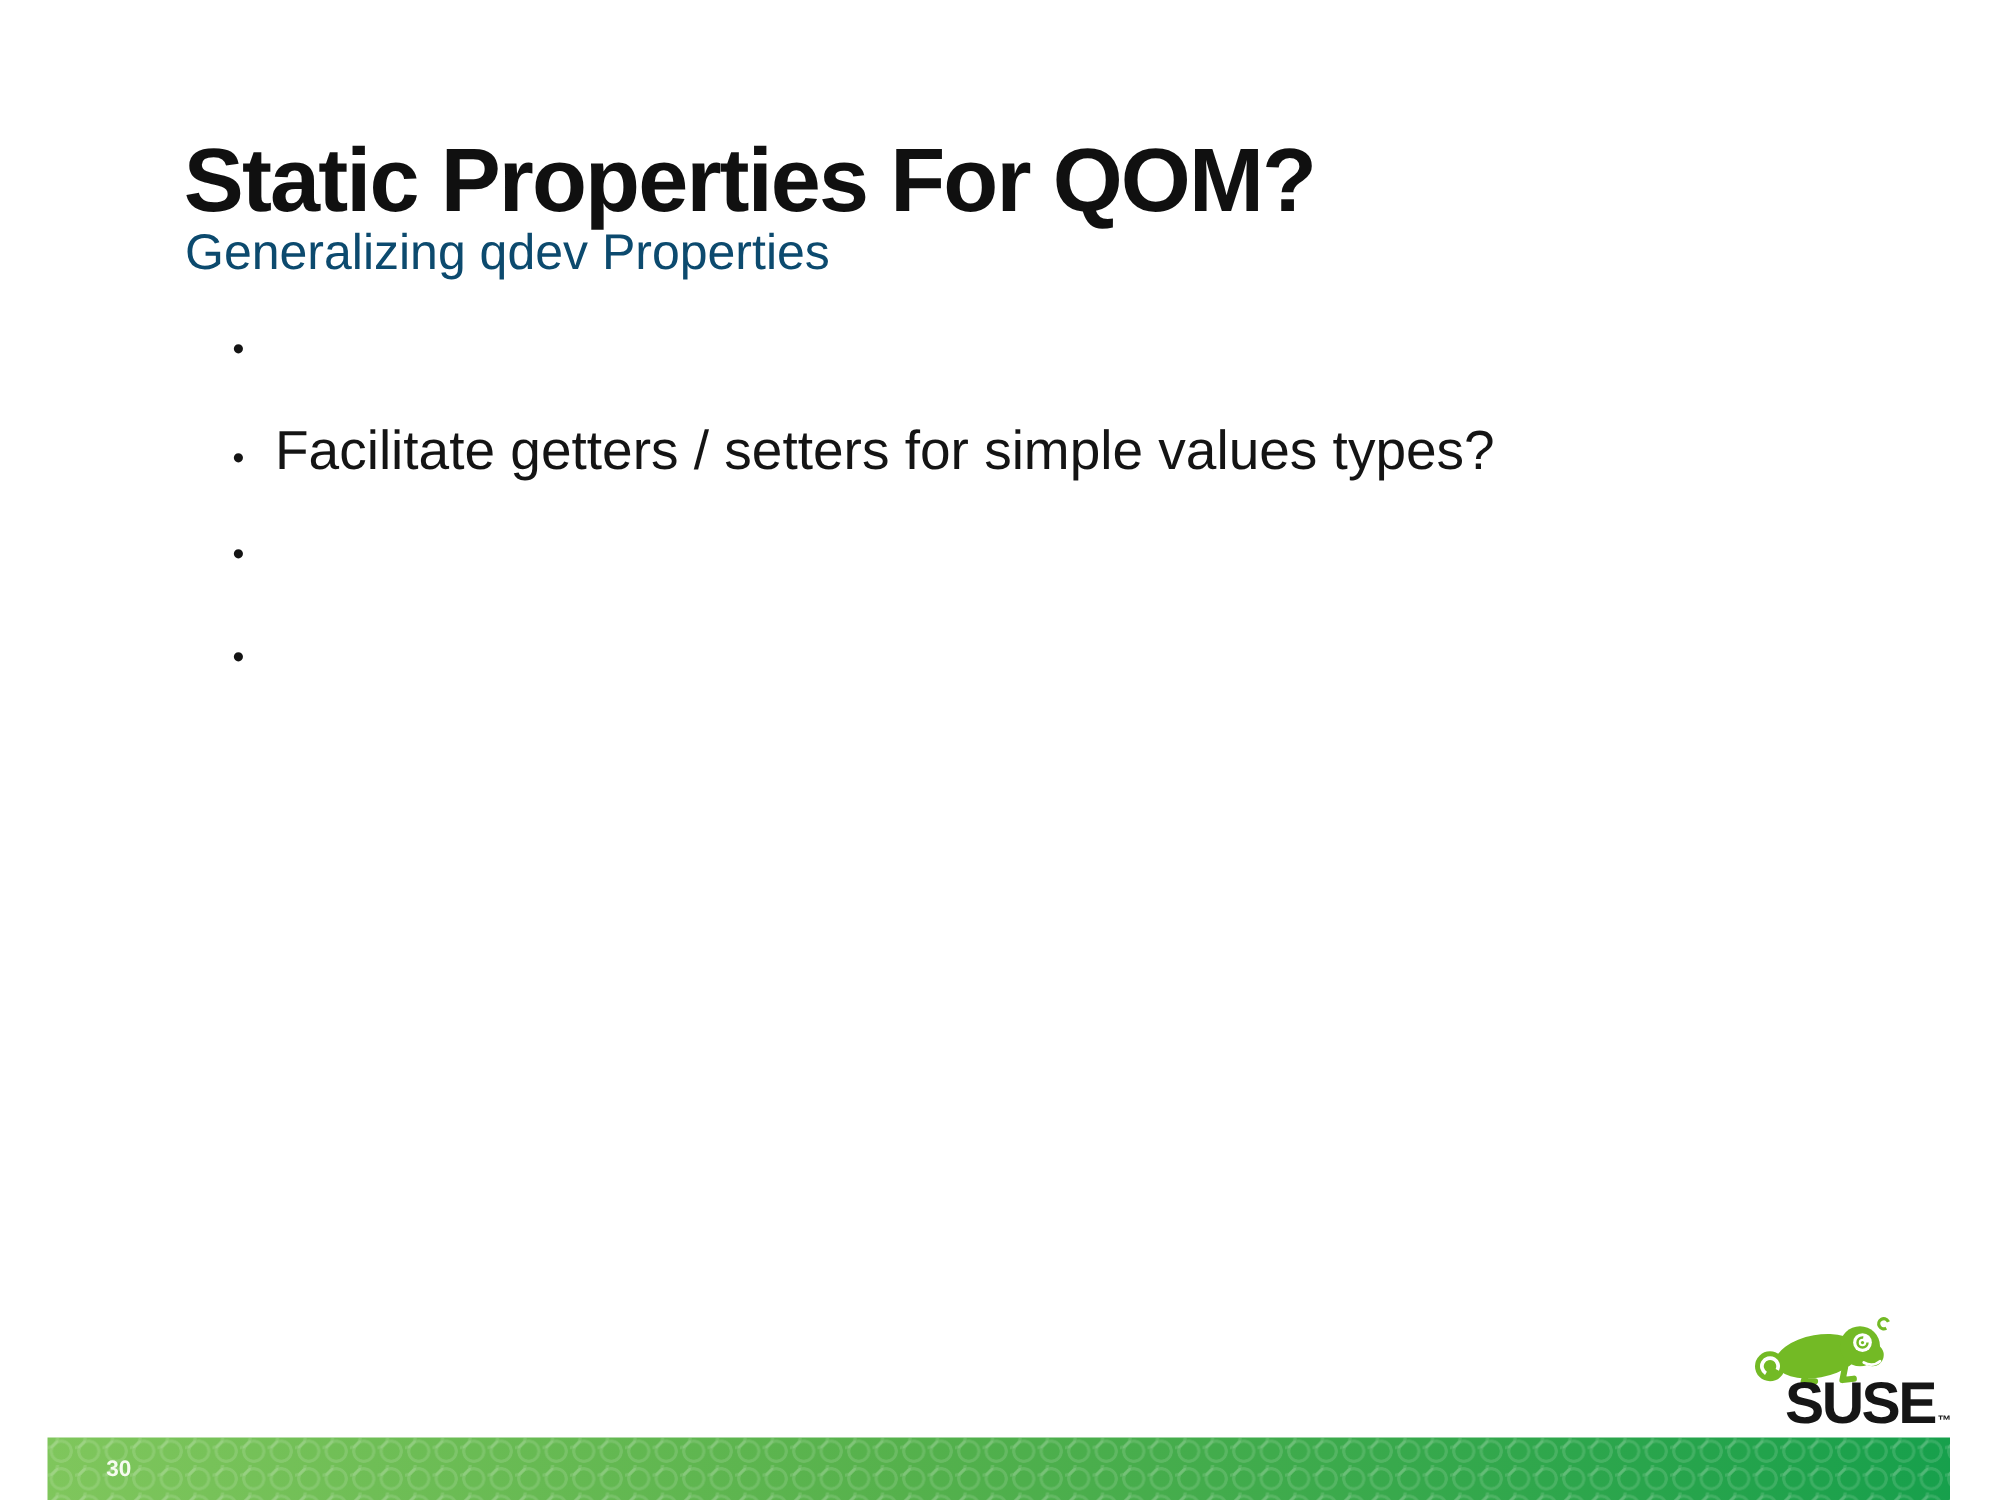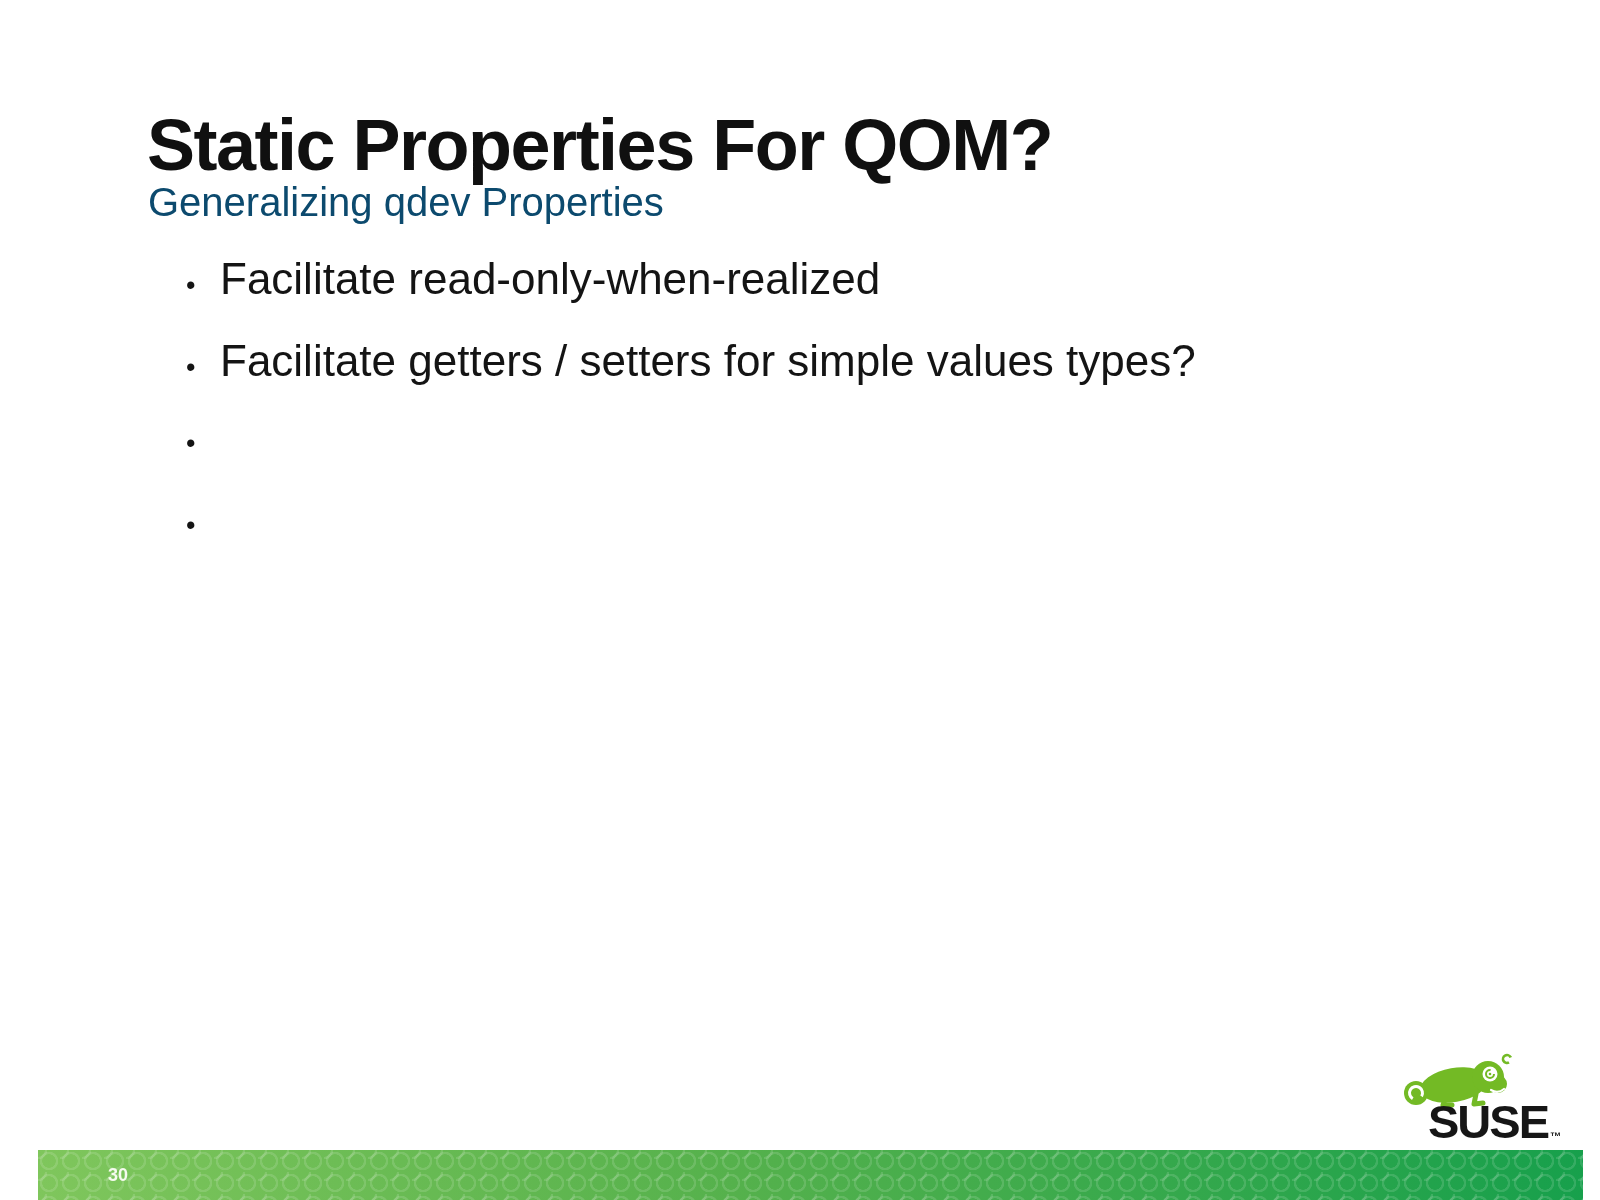"Facilitate read-only-when-realized" span { html: <span>Facilitate read-only-when-realized</span> -> none }
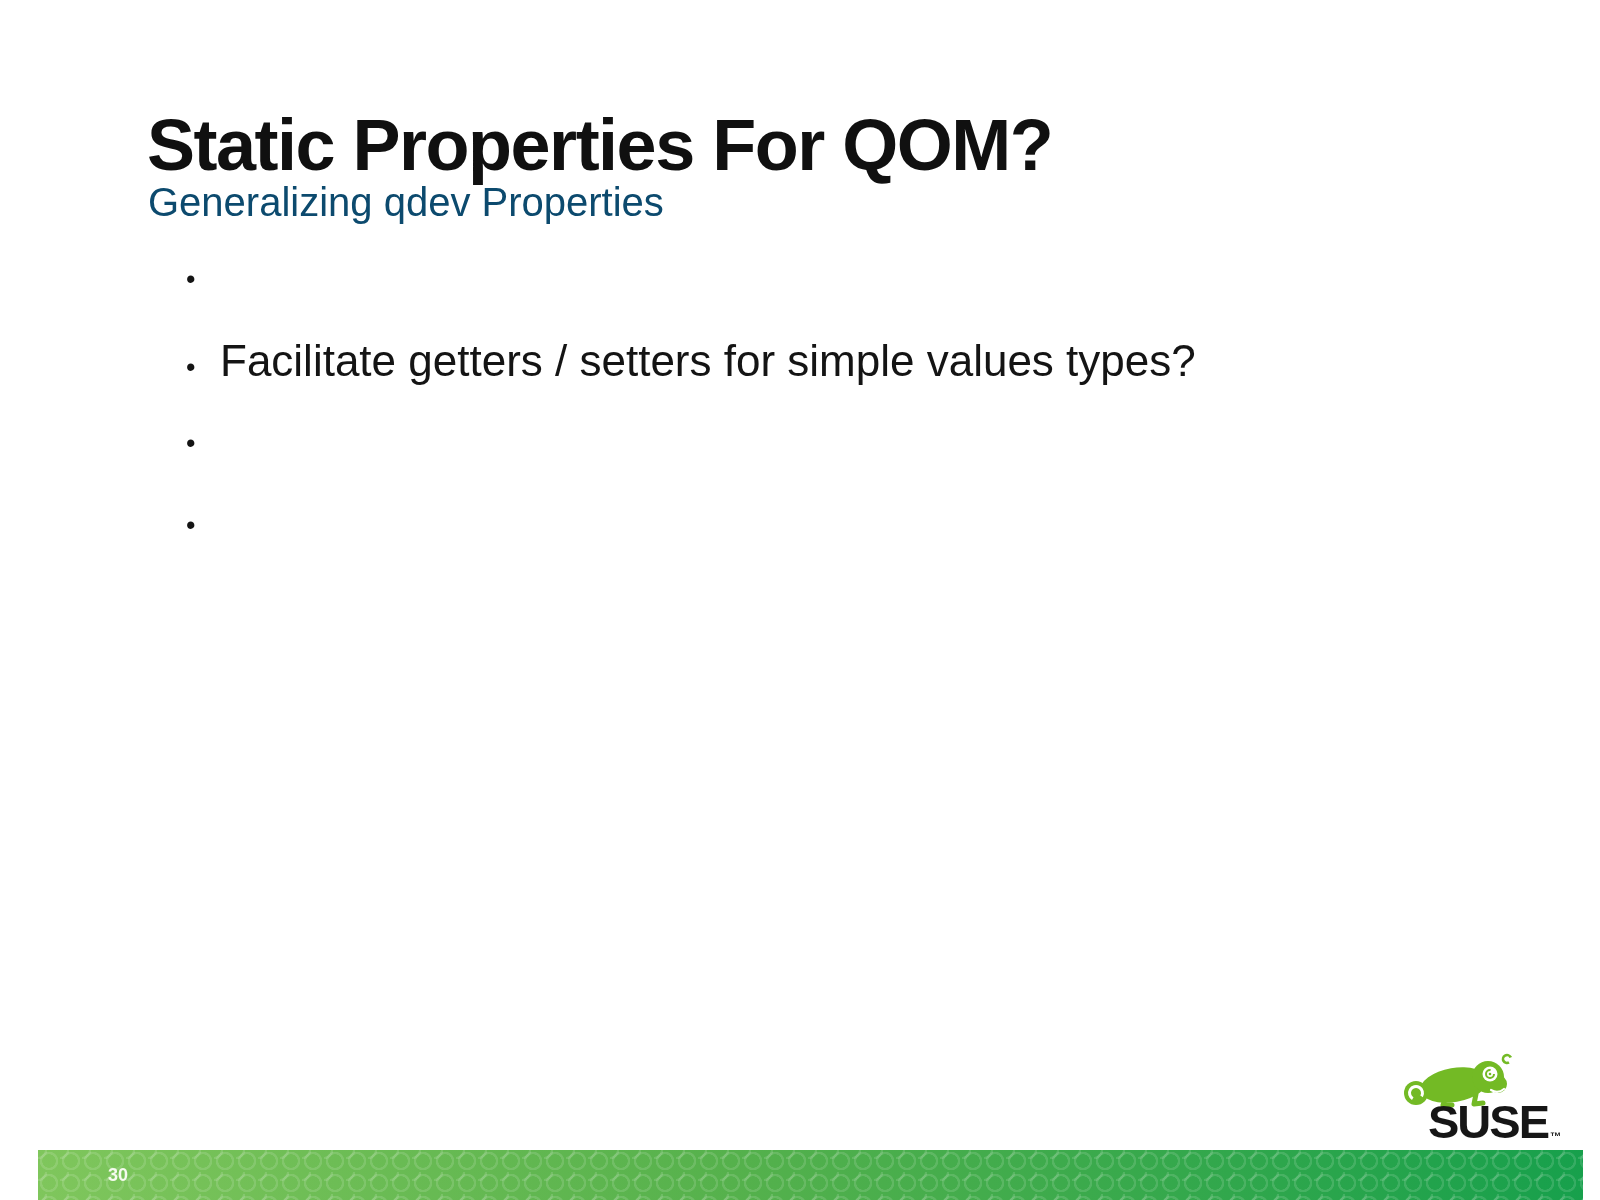"30" .footer-bar { padding-left: 23px -> none }
